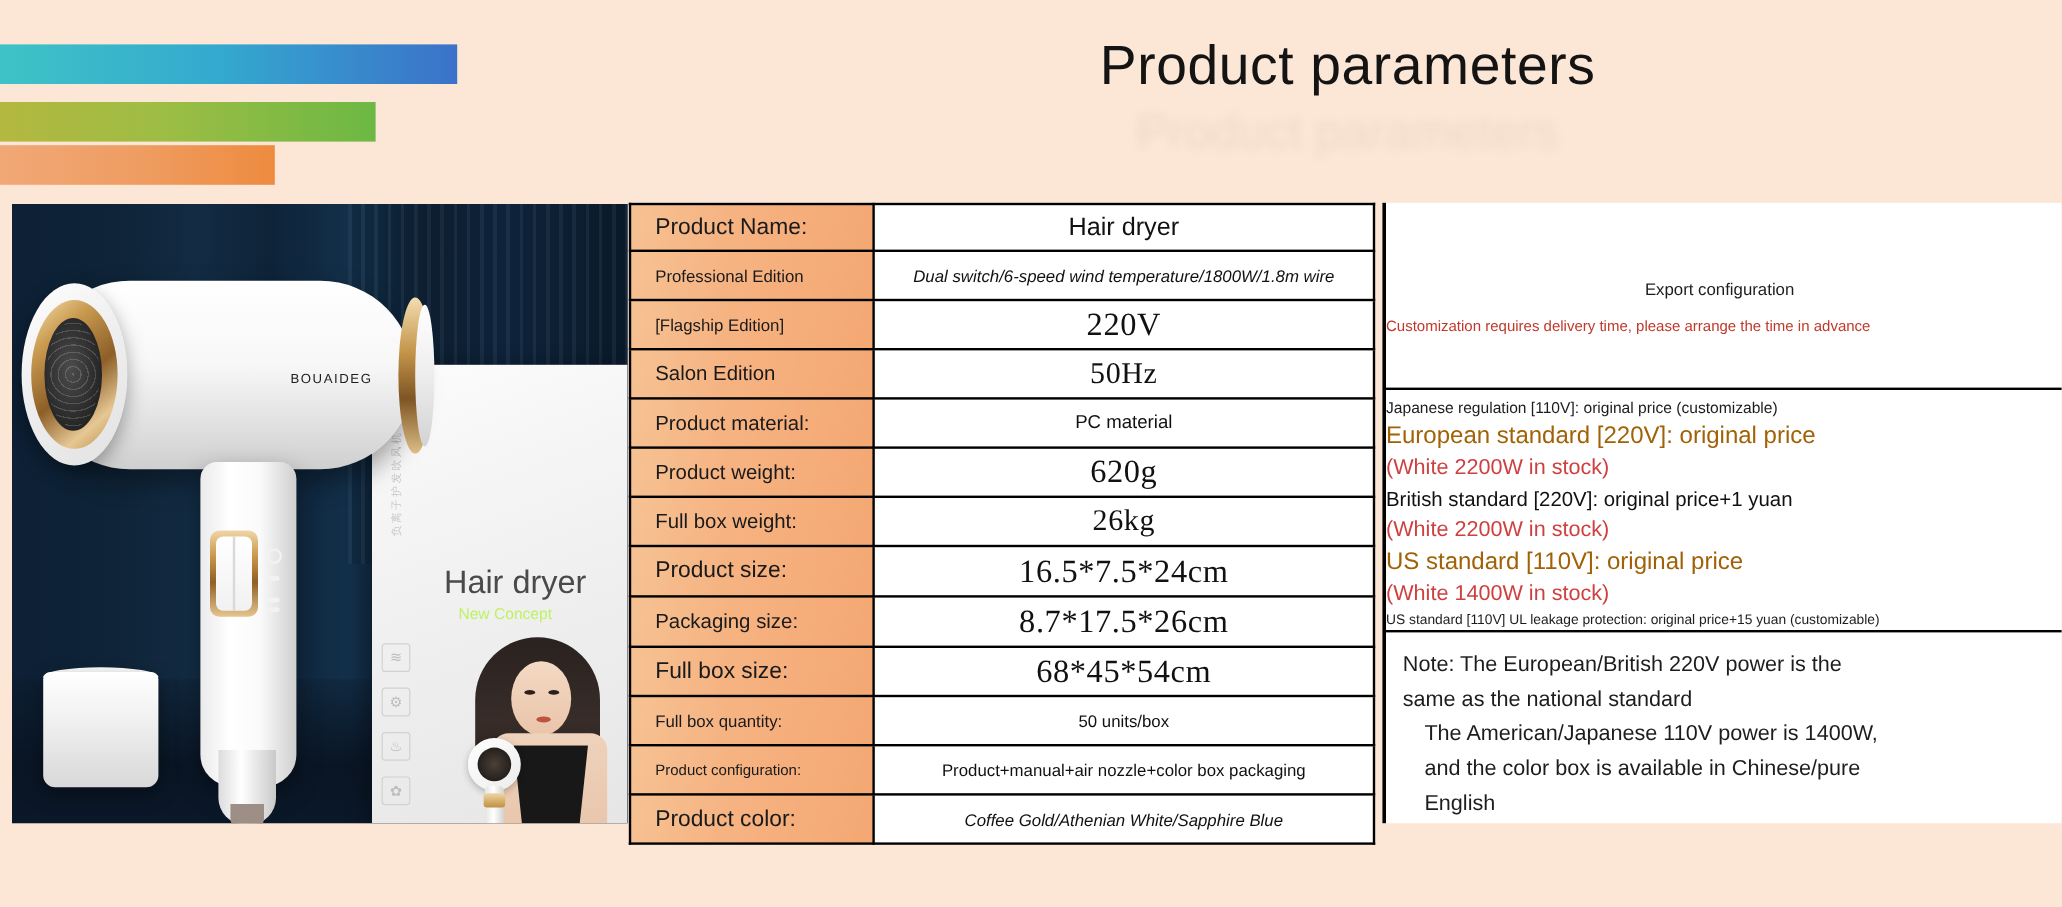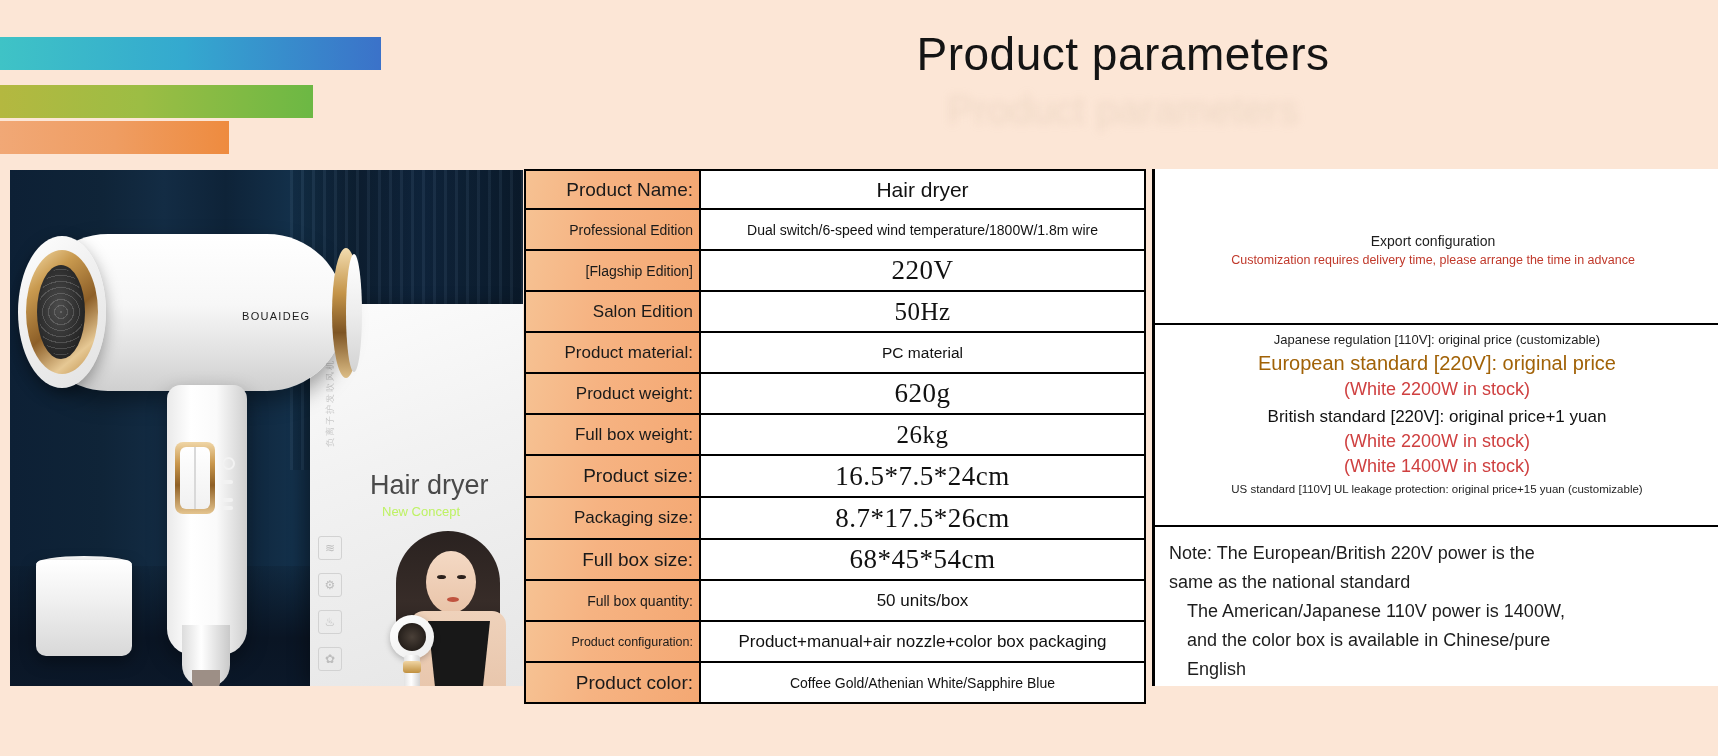"Product Name:" #spec-table td.k { padding: 0 6px -> 0 20px; text-align: right -> left }
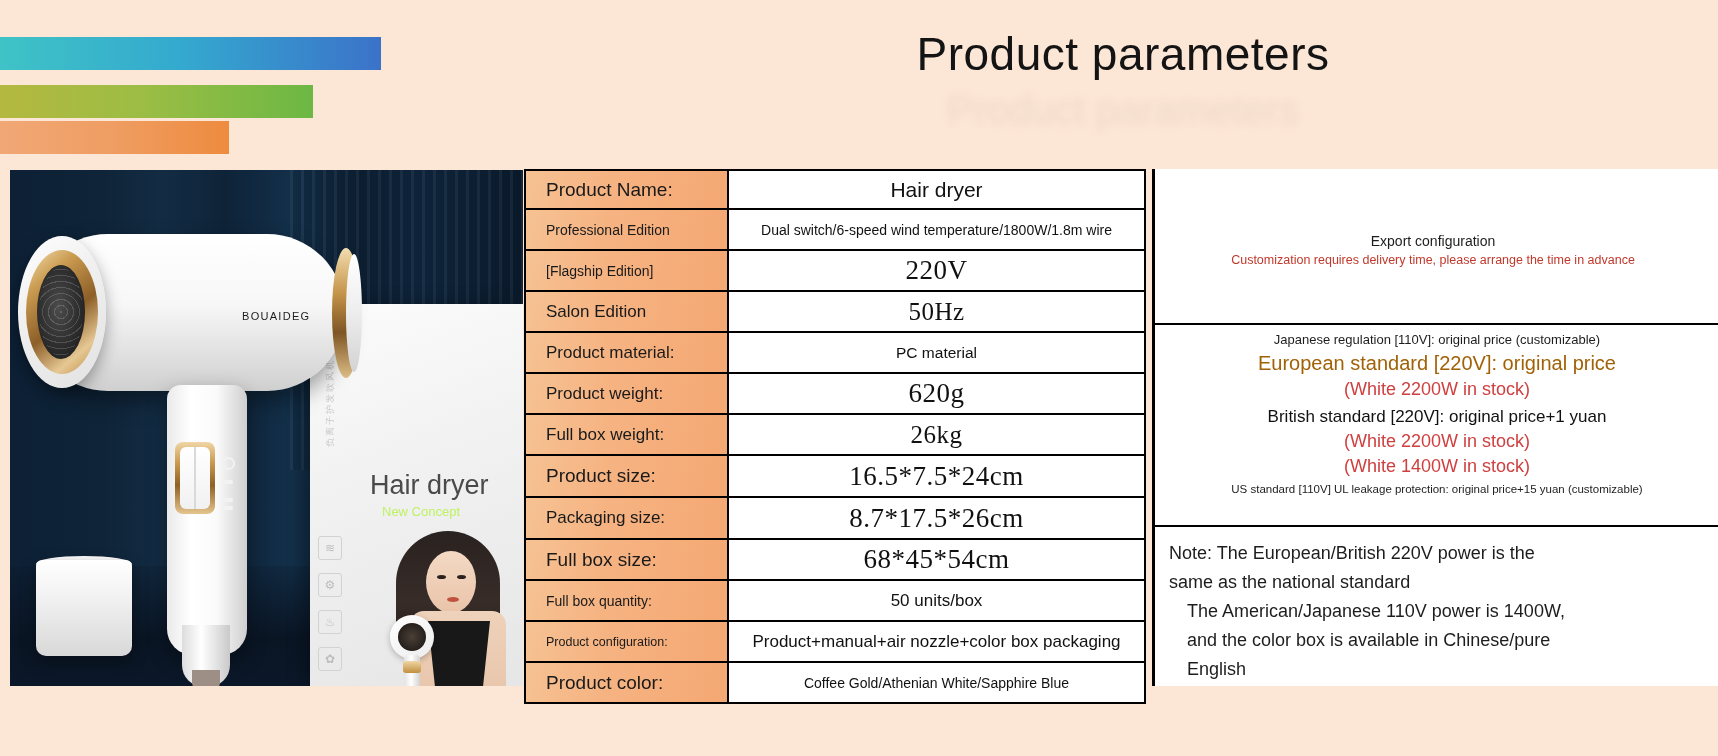"Dual switch/6-speed wind" .v-sans-sm { font-style: none -> italic }
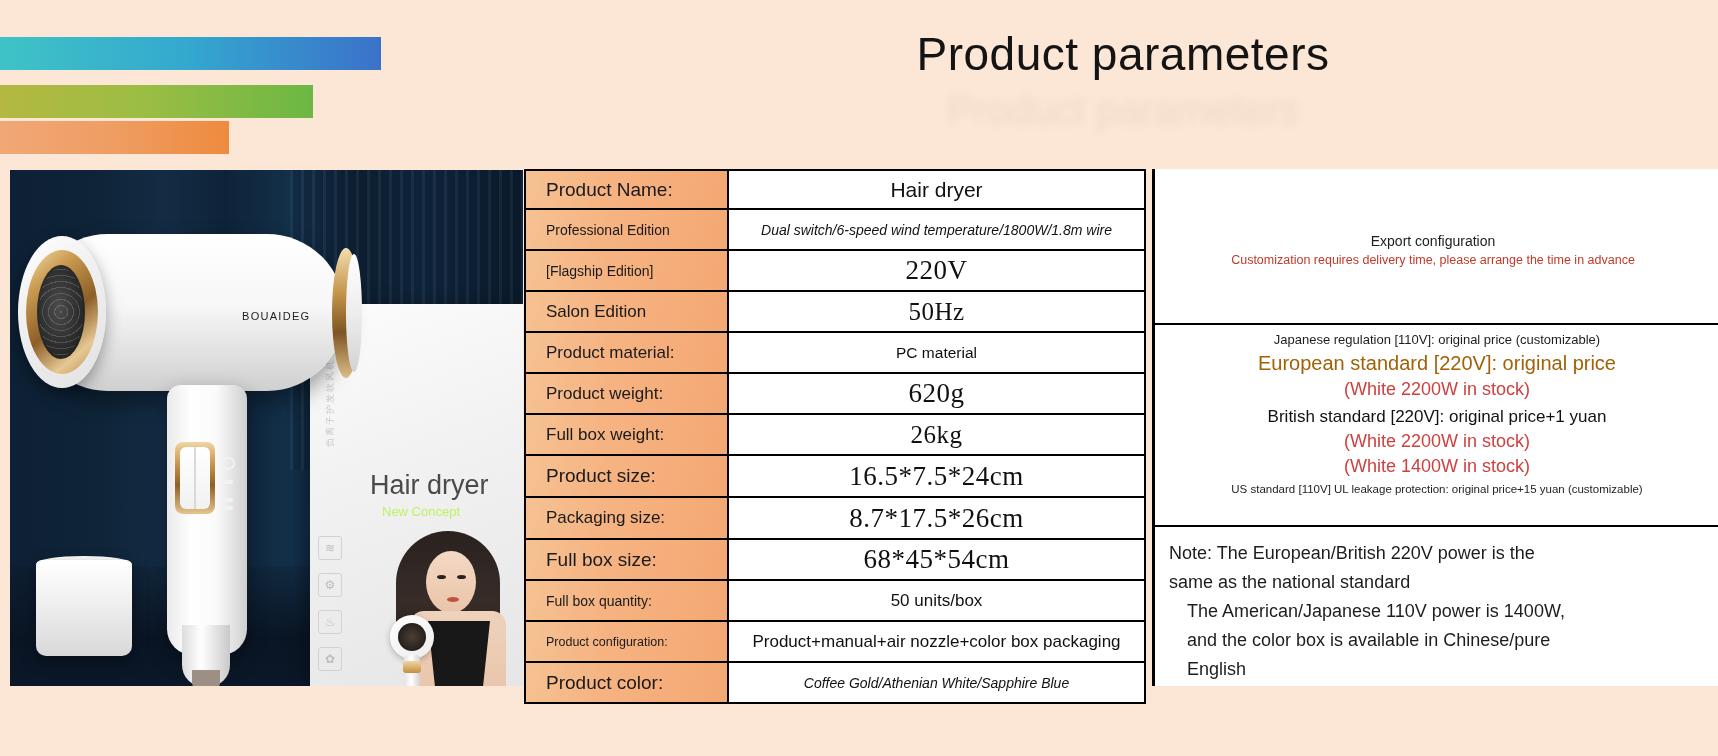"Customization requires delivery time," #export-custom-note { text-align: center -> left; top: 84px -> 96px }
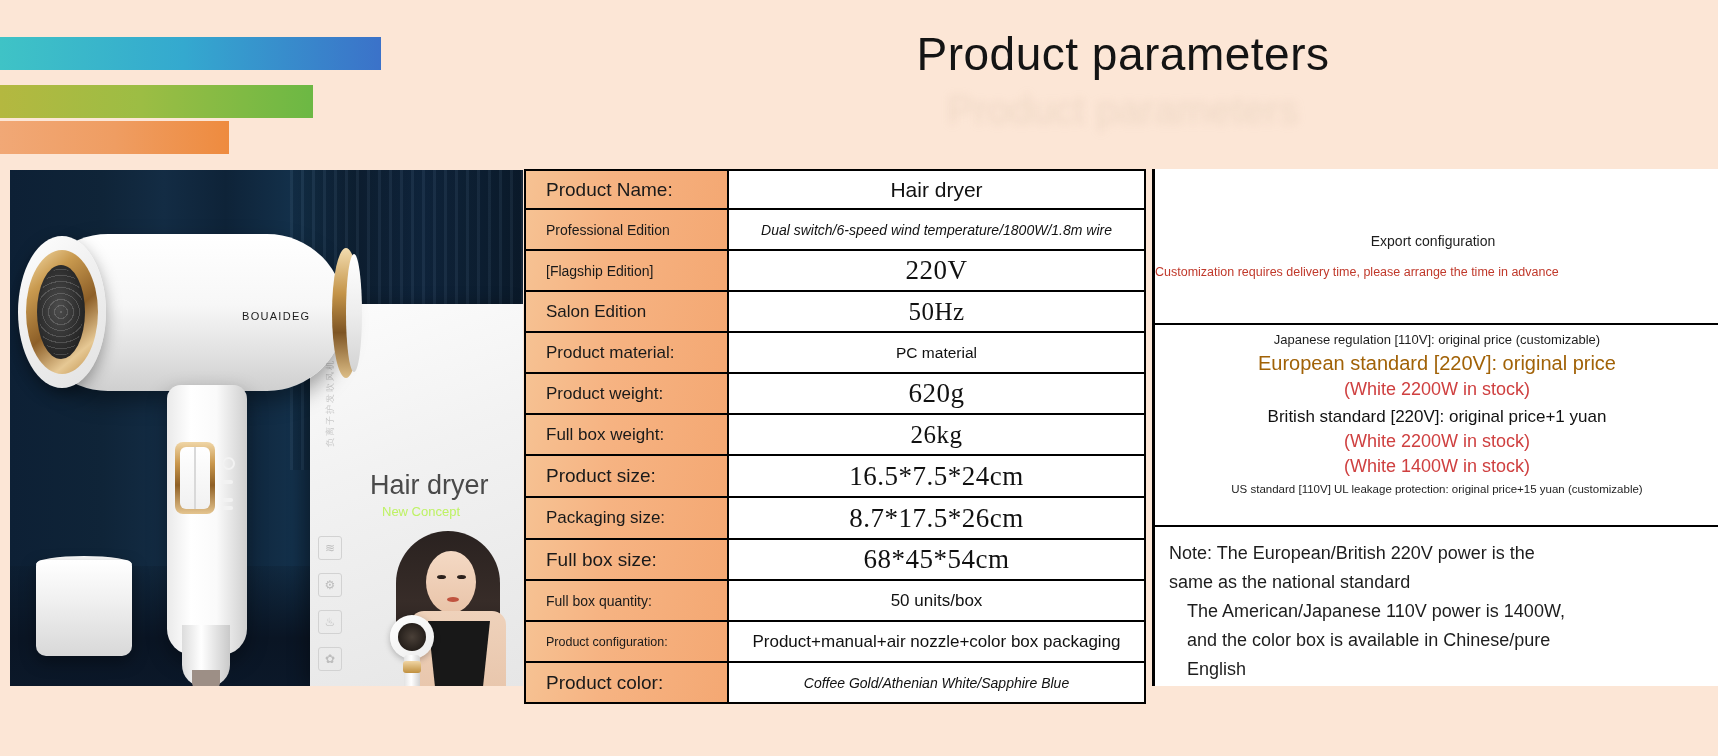"Japanese regulation [110V]: original" .std-line { text-align: center -> left }
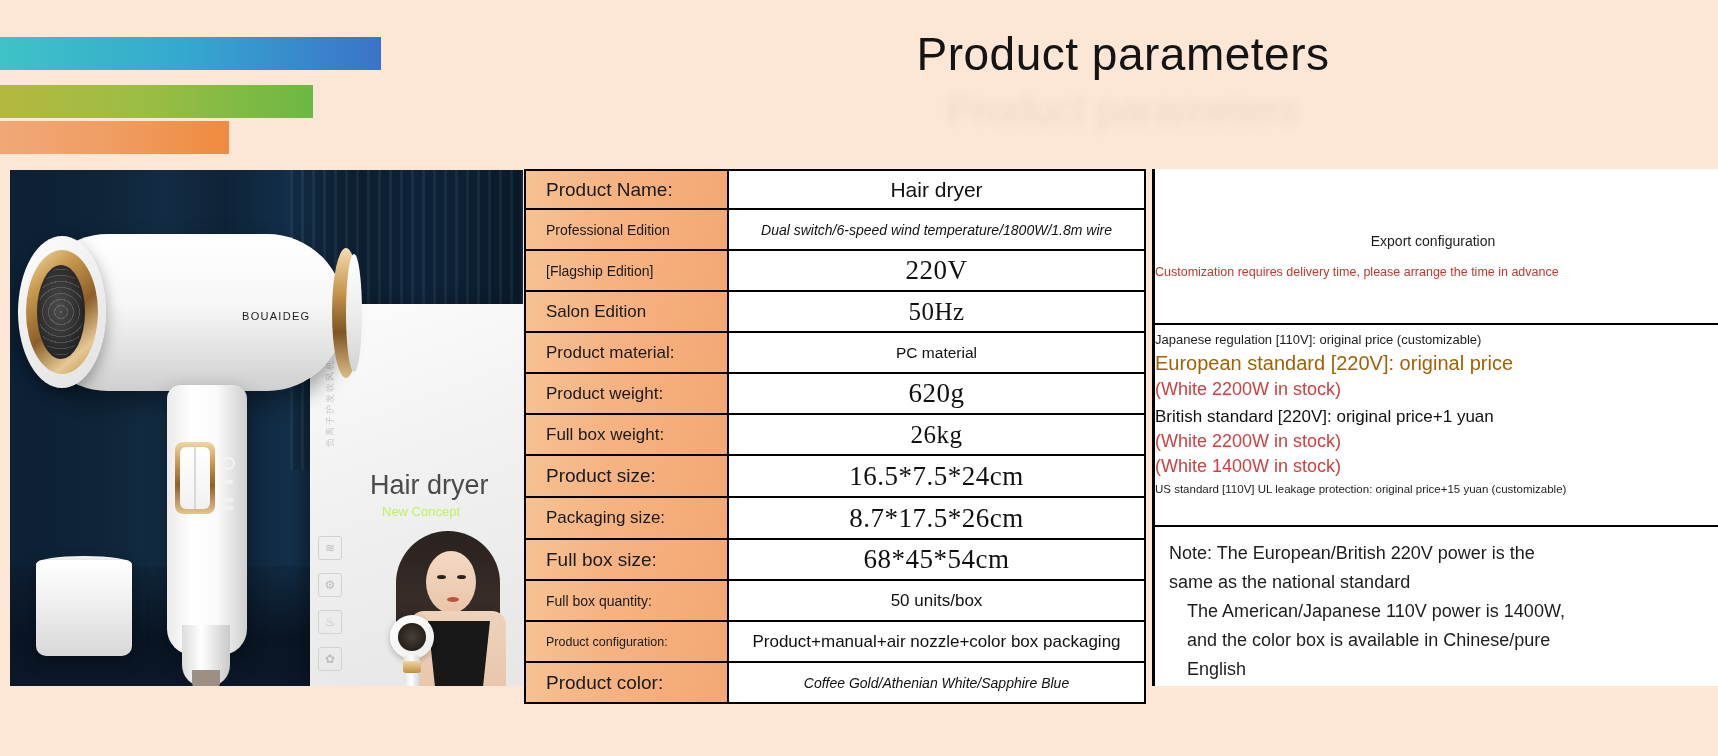"US standard [110V]: original price" div.std-line { html: none -> <div>US standard [110V]: original price</div> }
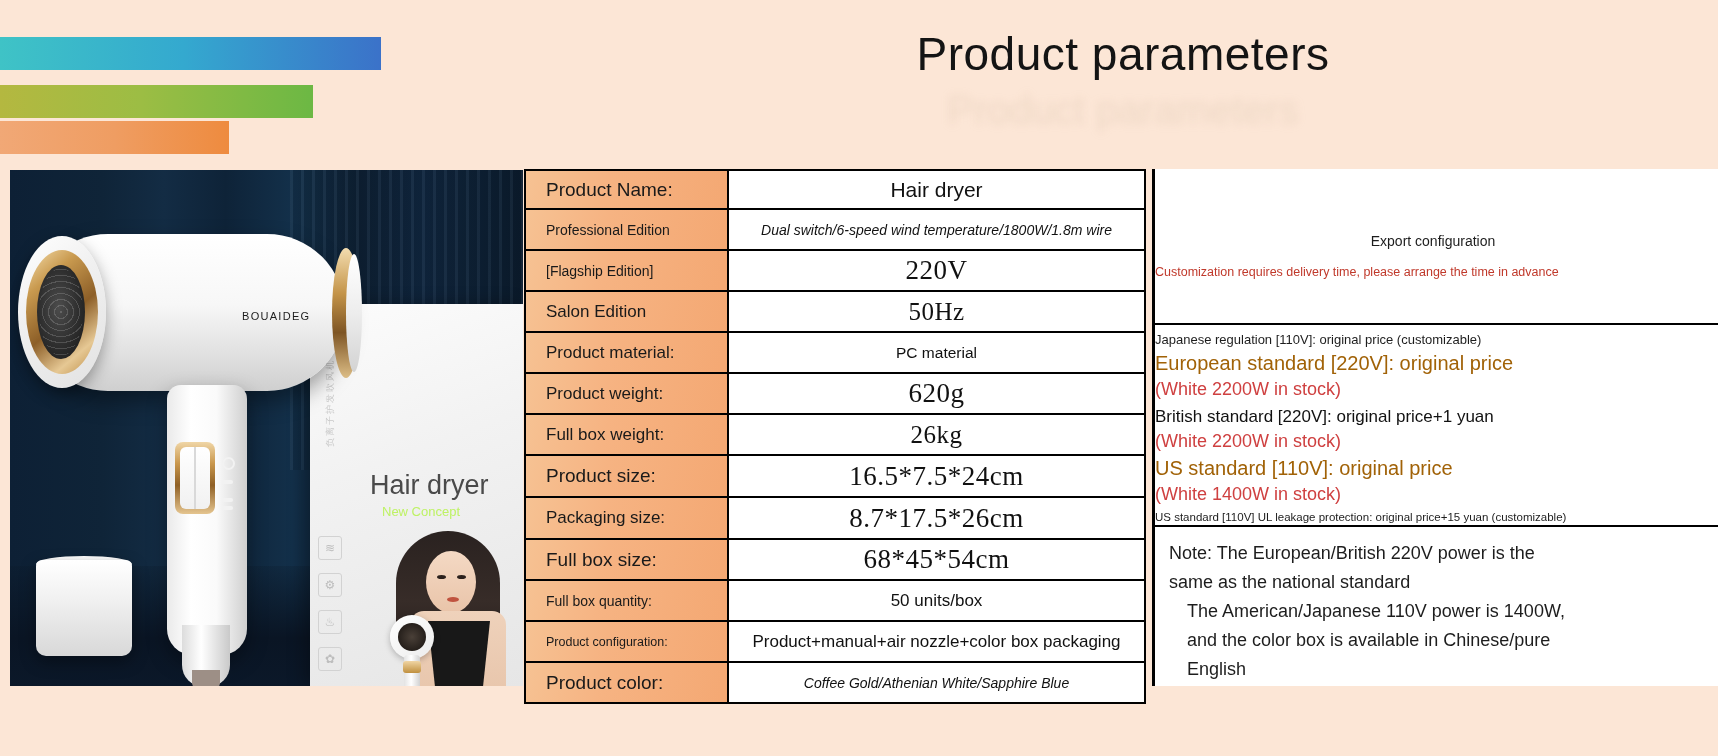"50 units/box" .v-sans-17 { font-size: 17px -> 14px }
